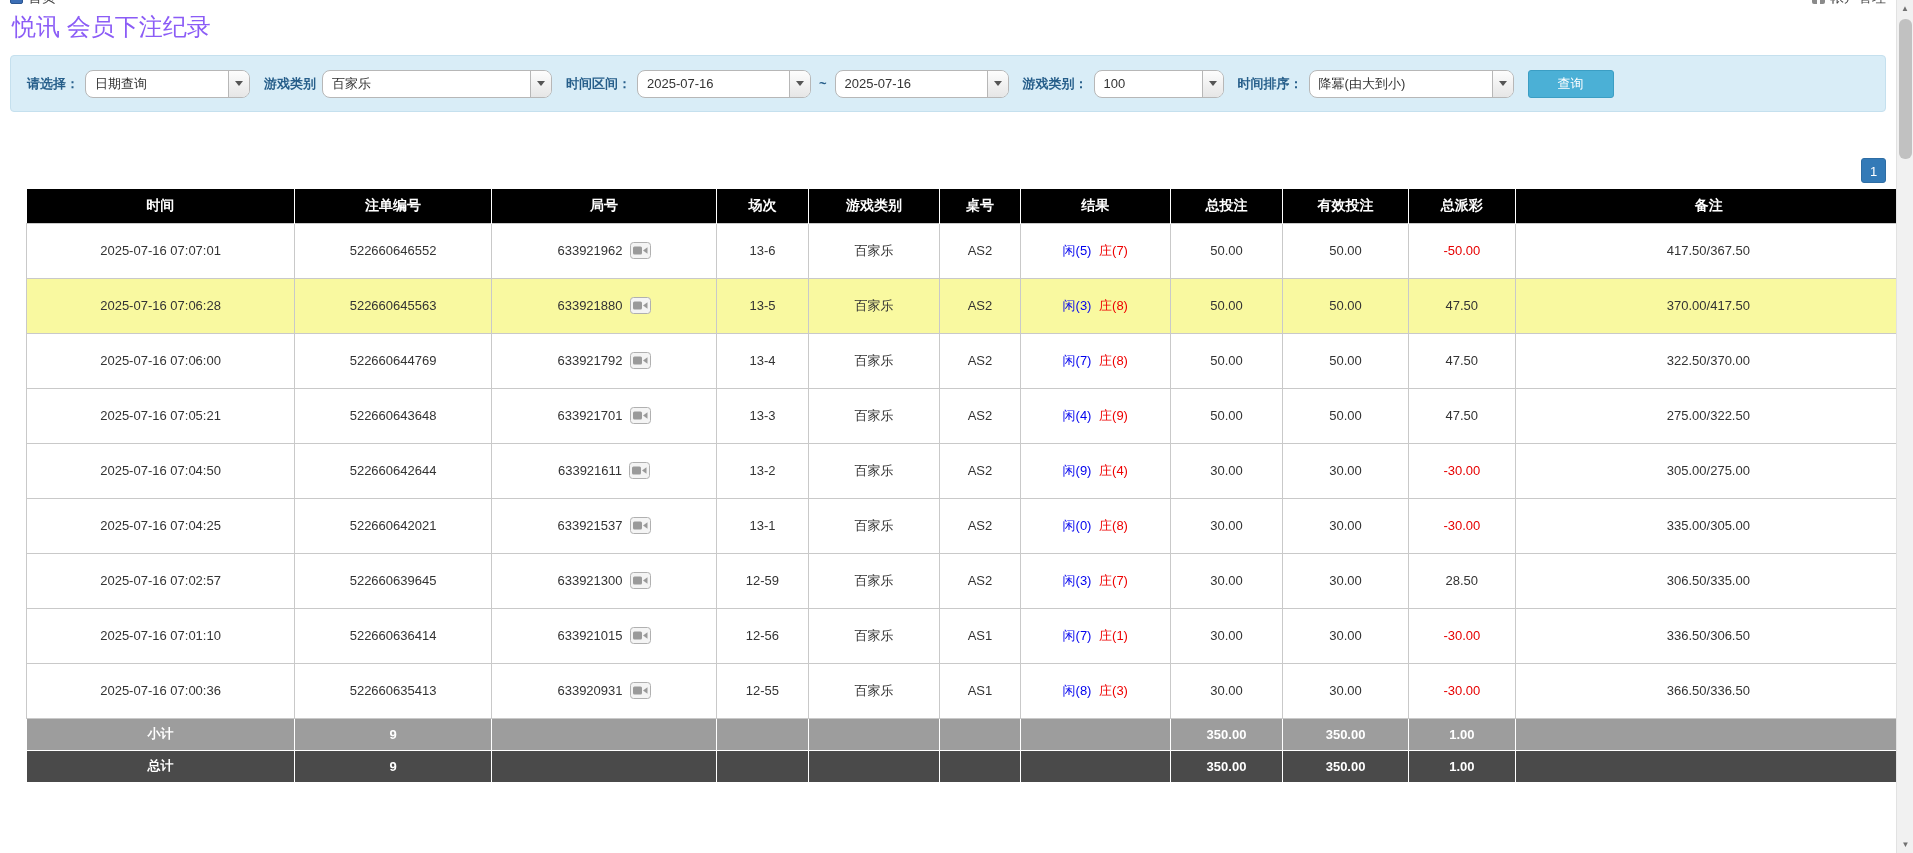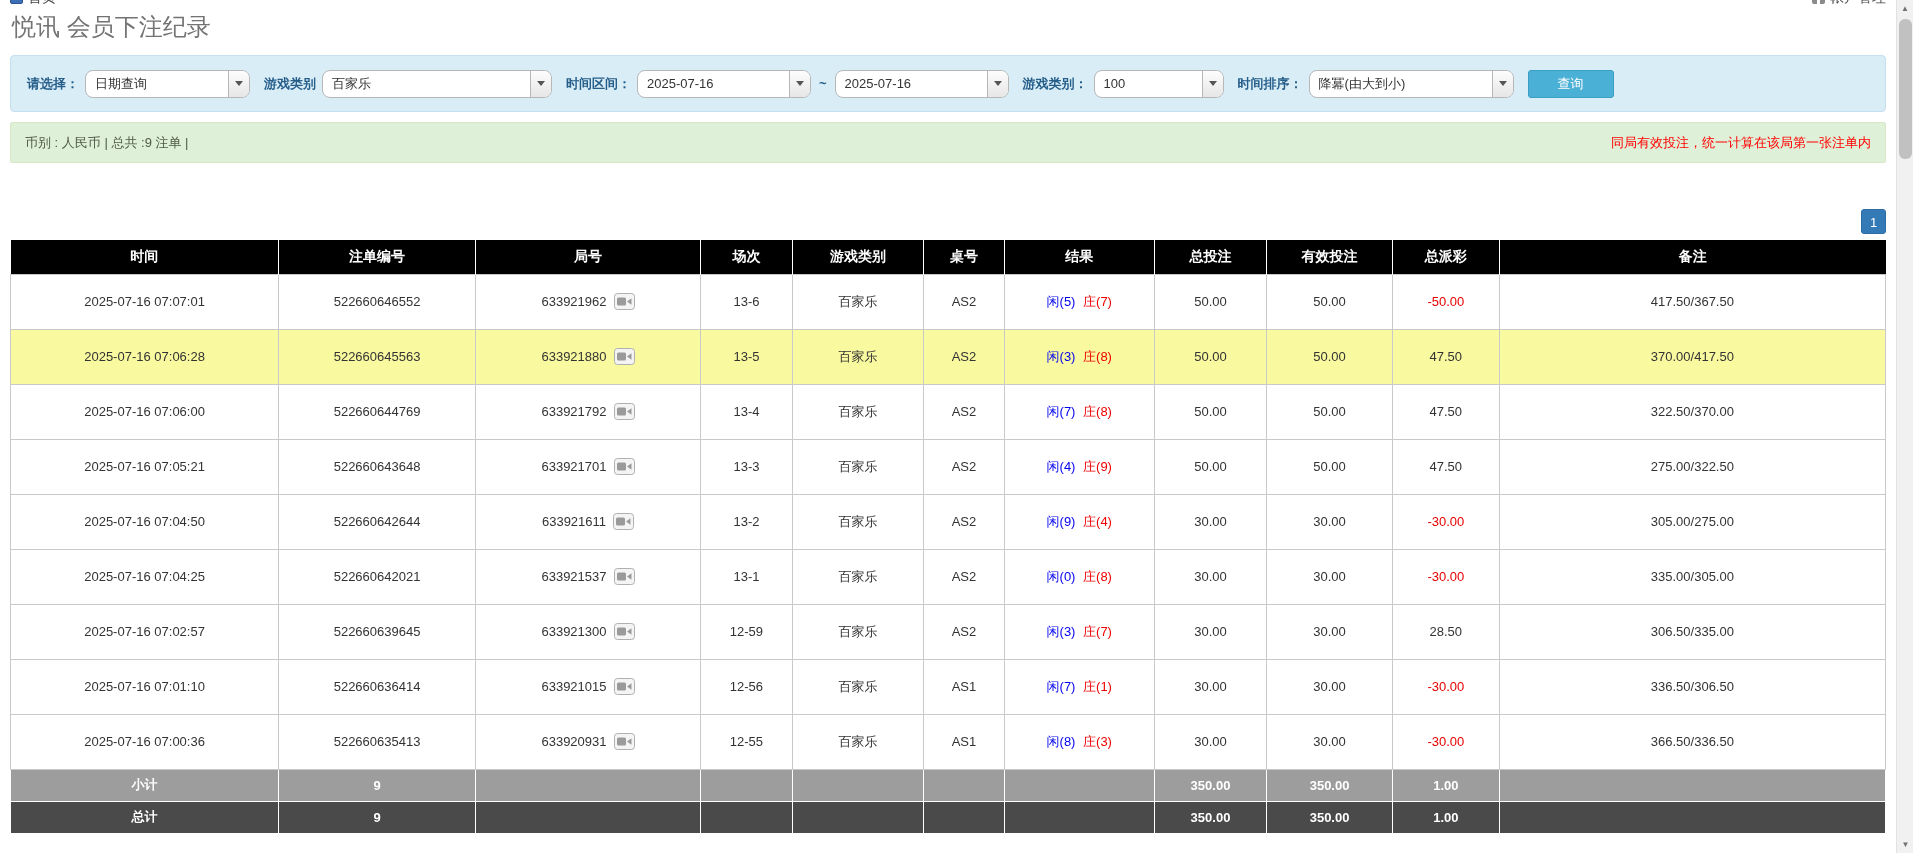"悦讯 会员下注纪录" .page-title { color: #737373 -> #8b5cf6 }
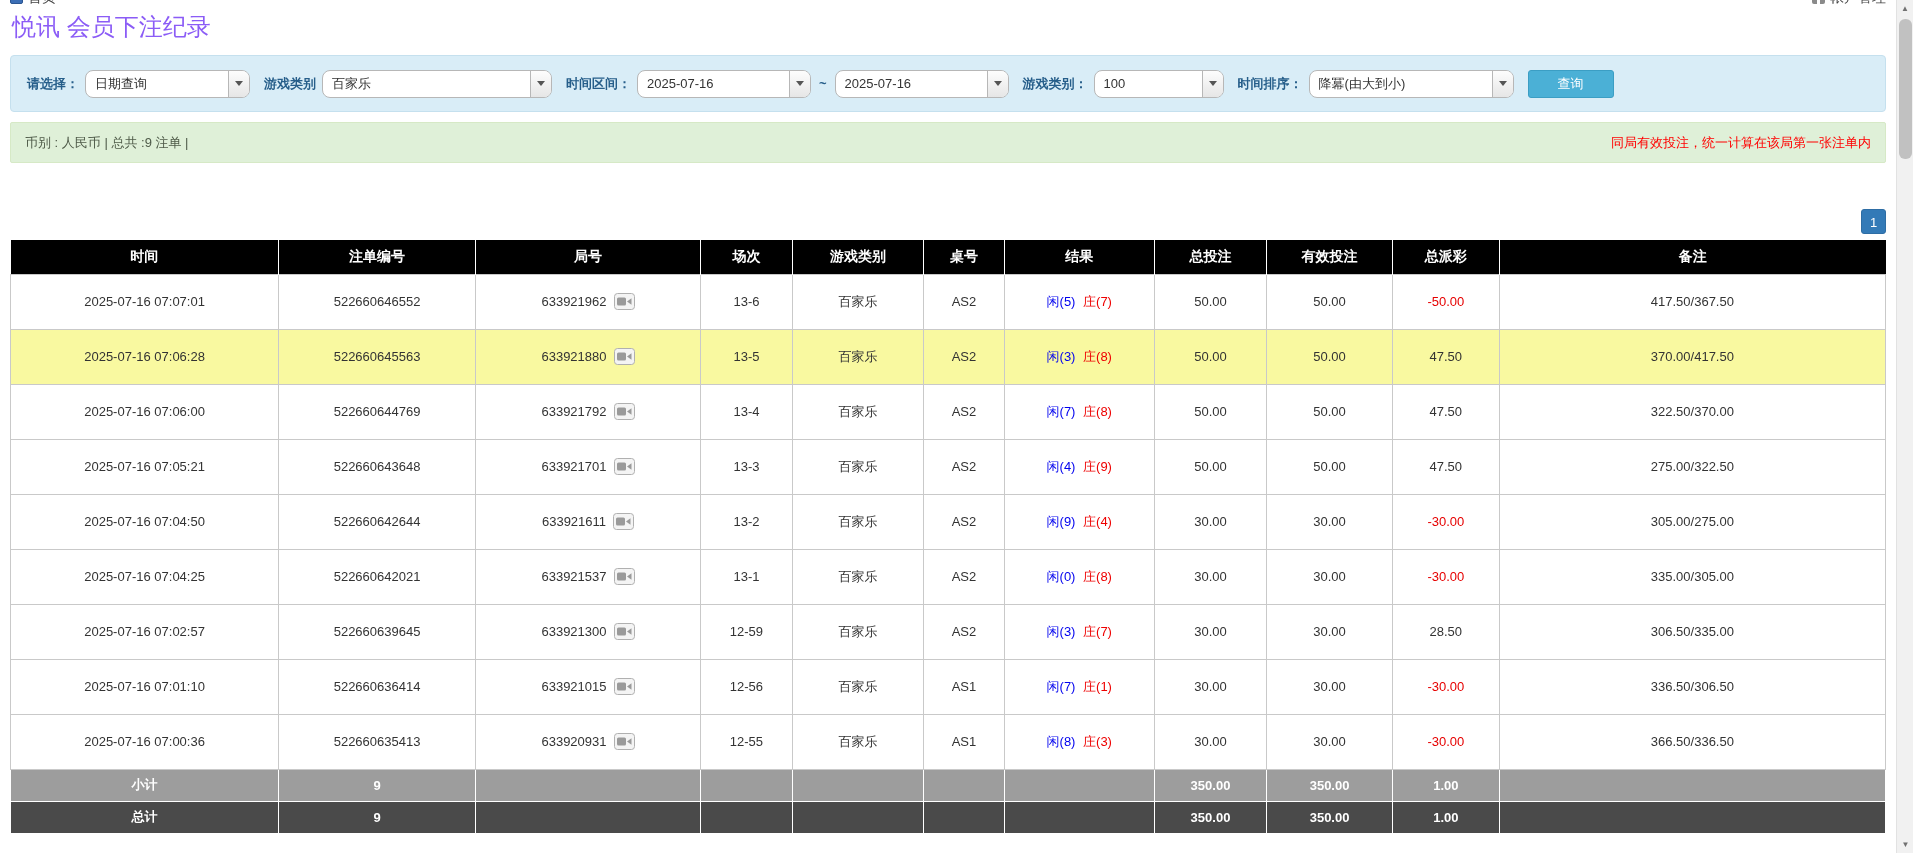"币别 : 人民币 | 总共" div.summarybar { html: <div> <span>币别 : 人民币 | 总共 :9 注单 |</span> <span>同局有效投注，统一计算在该局第一张注单内</span> </div> -> none }
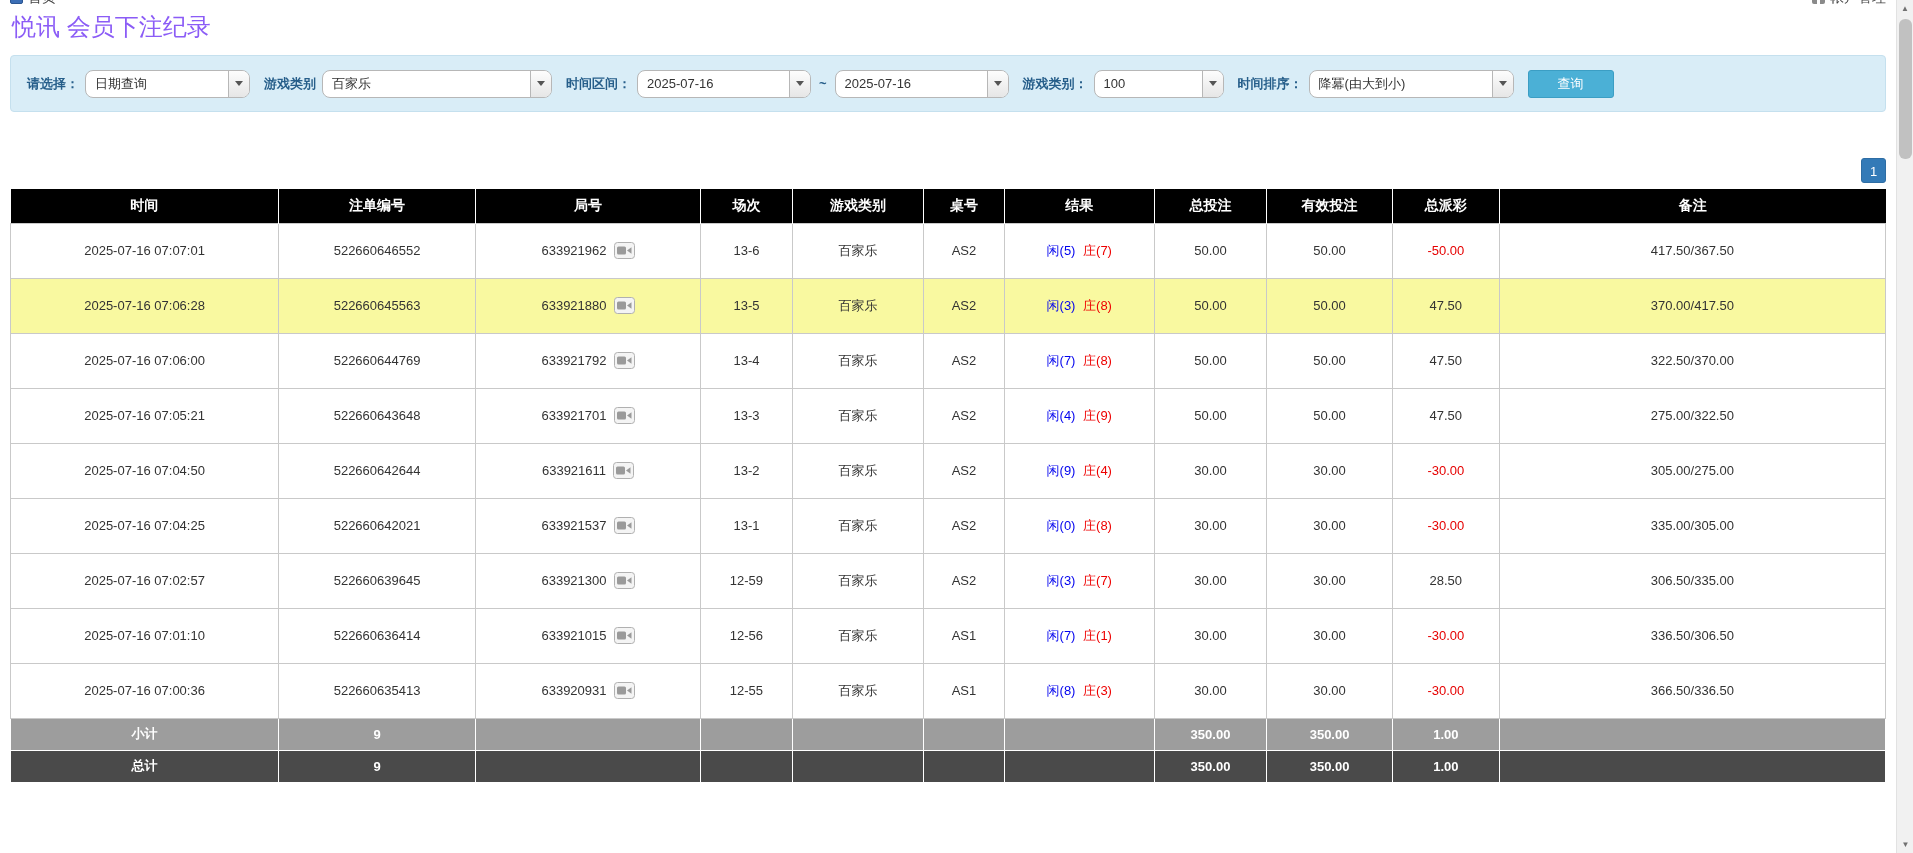"时间" table.records { margin-left: none -> 16px }
